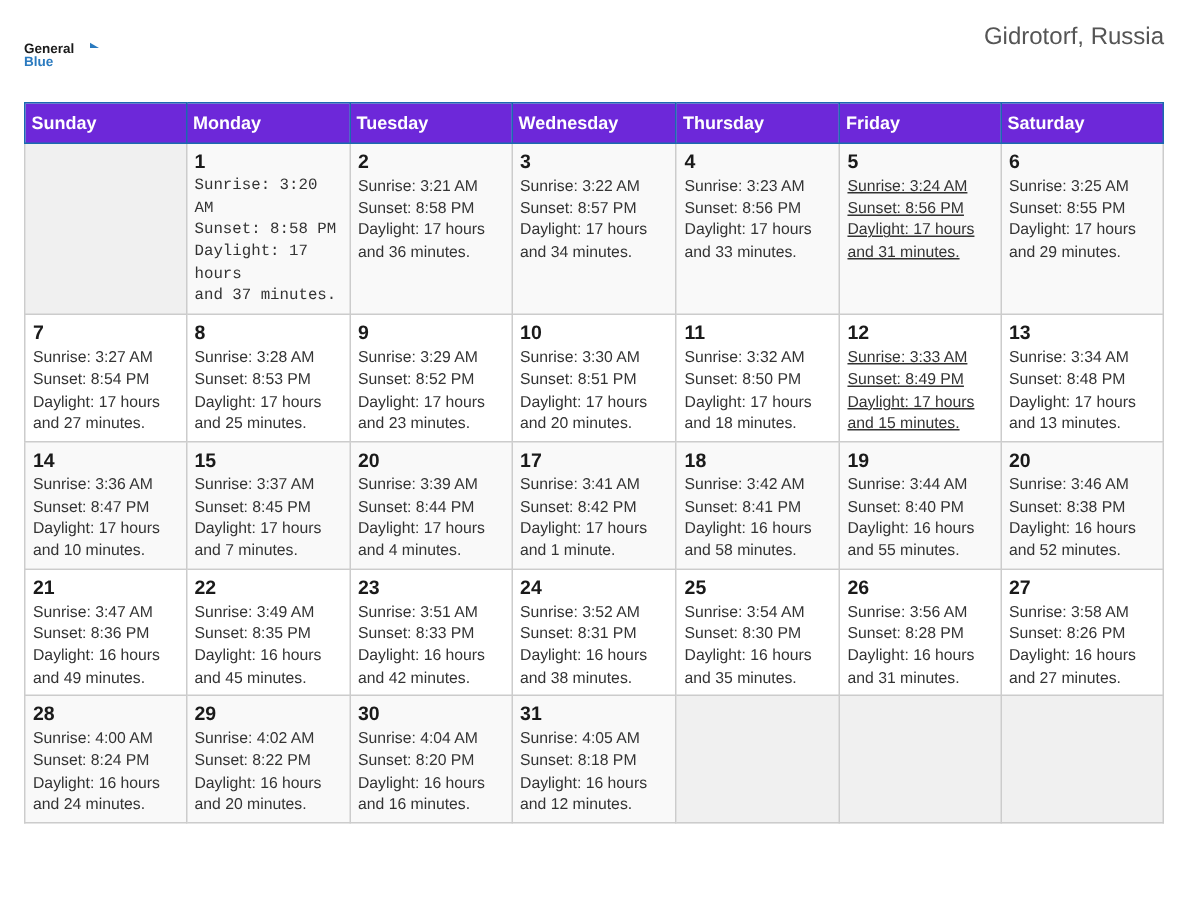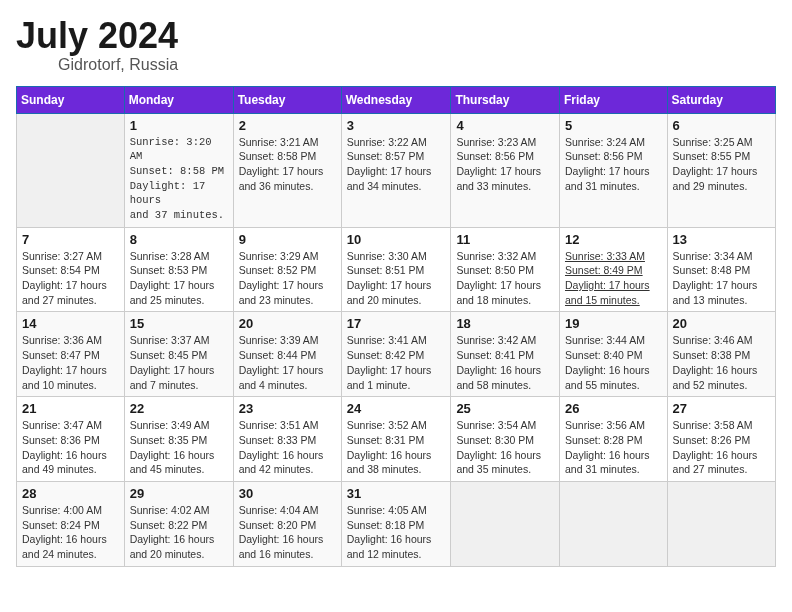"General" div.logo { html: none -> <div> <svg> <text>General</text> <polygon></polygon> <text>Blue</text> </svg> </div> }
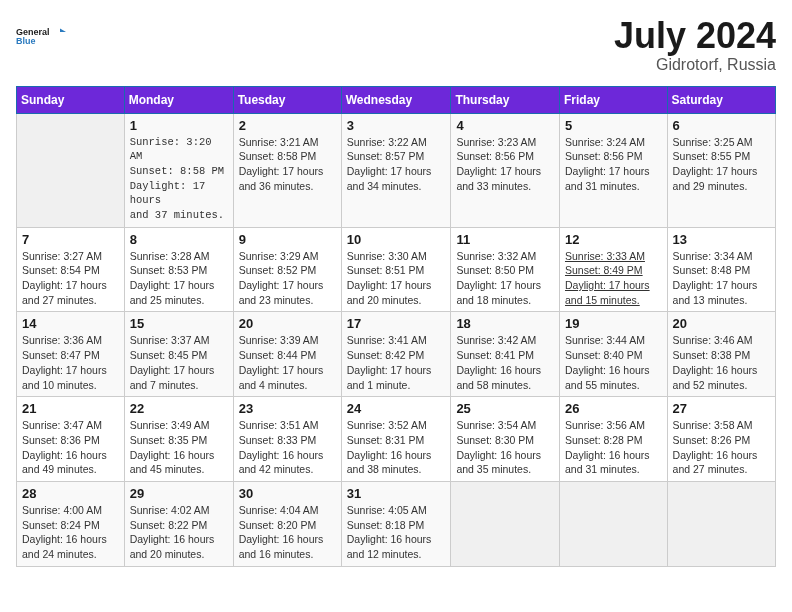"July 2024" div.month-title { html: <div>July 2024</div> -> none }
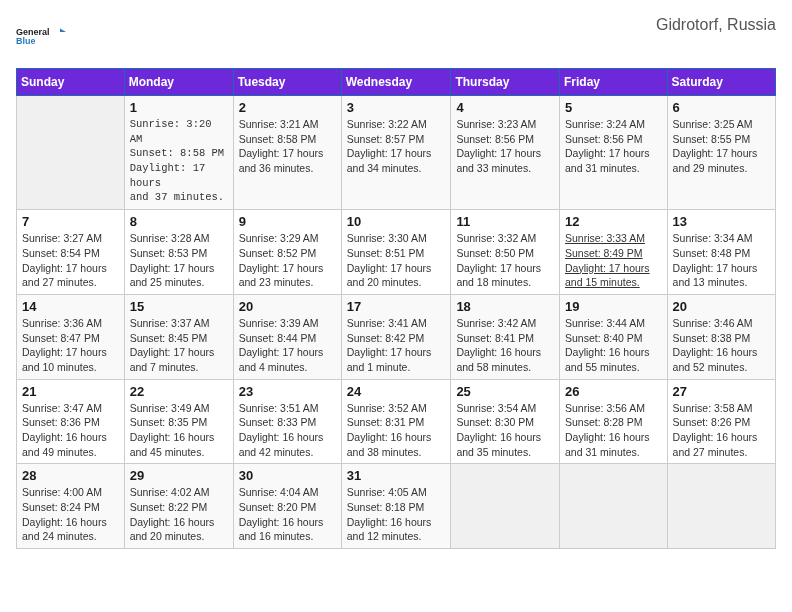"Sunrise: 3:24 AM" div.day-info { text-decoration: none -> underline }
